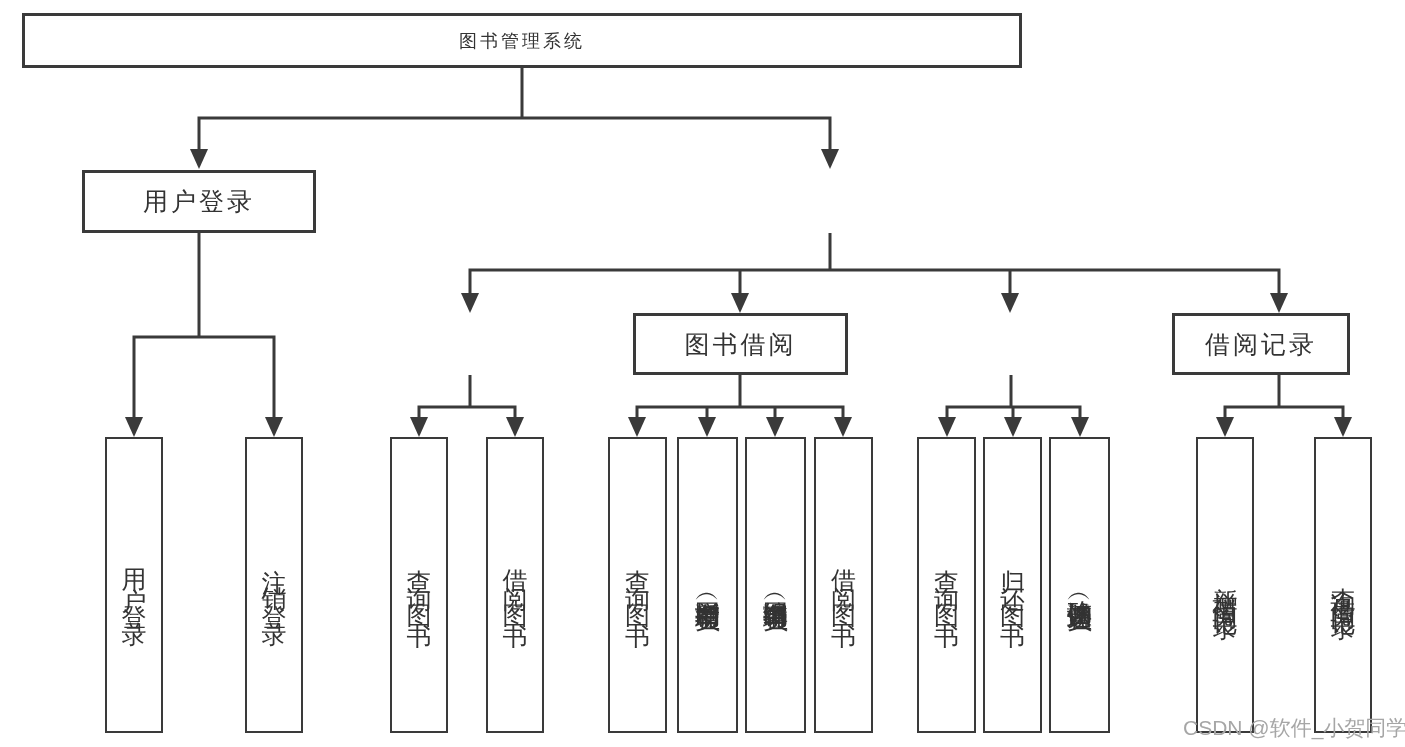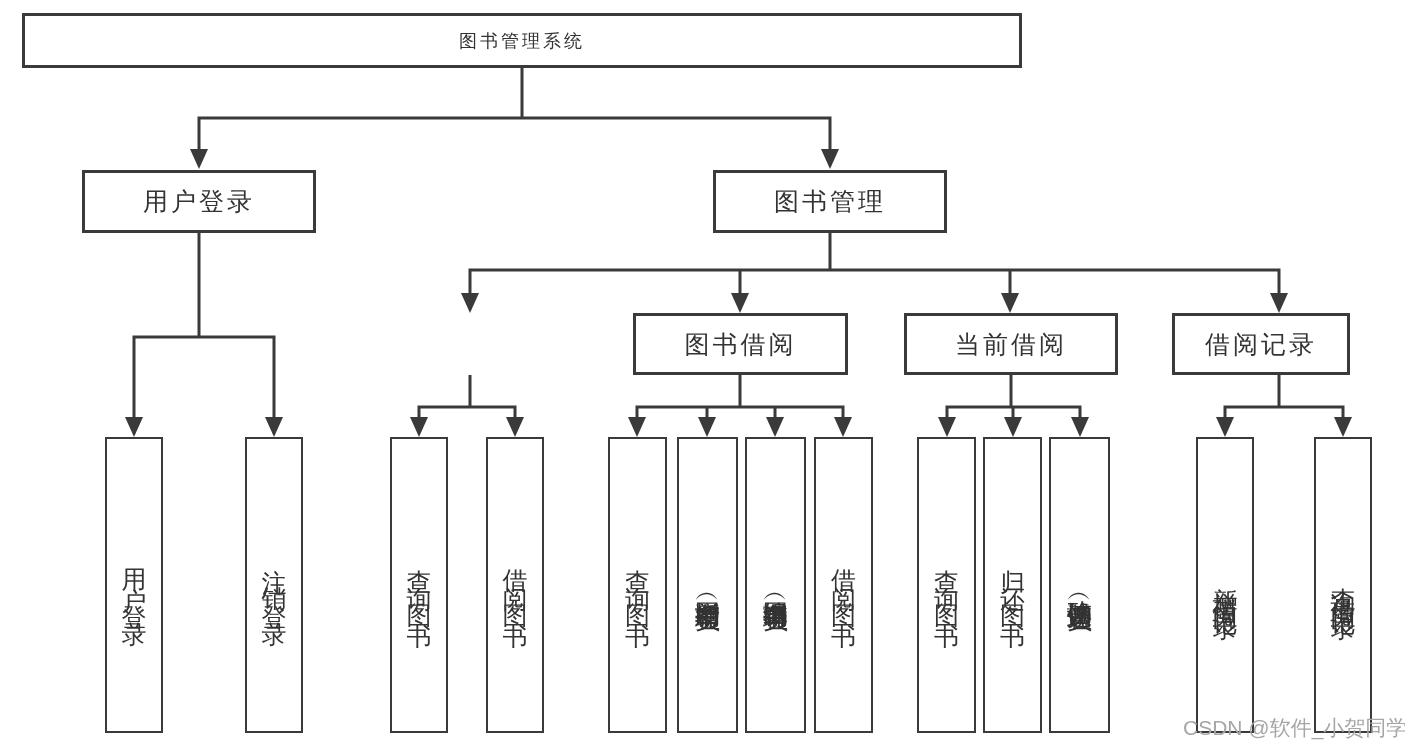"图书管理" div.node { html: <div> <span>图书管理</span> </div> -> none }
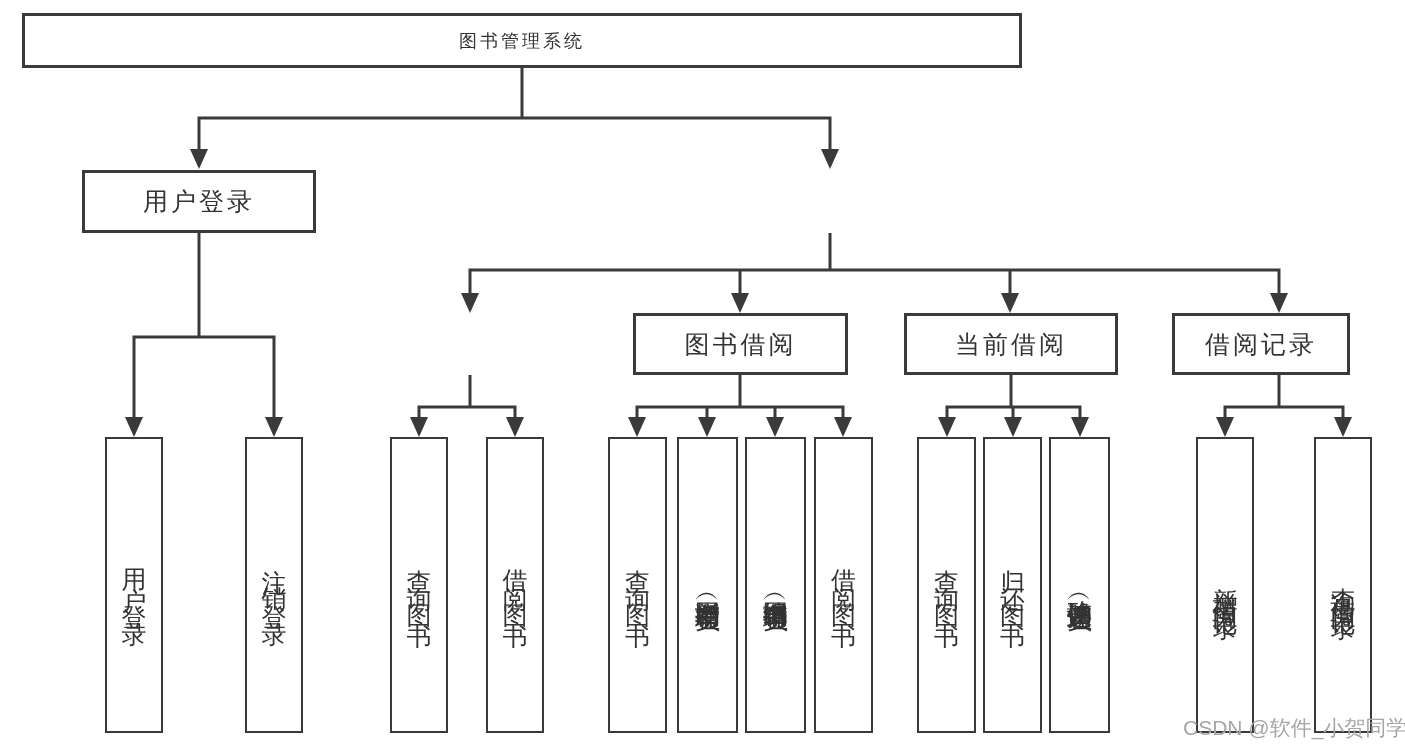"当前借阅" div.node { html: <div> <span>当前借阅</span> </div> -> none }
